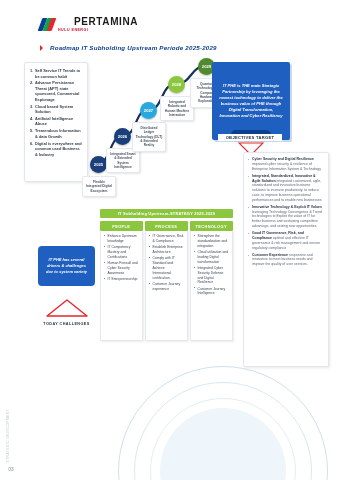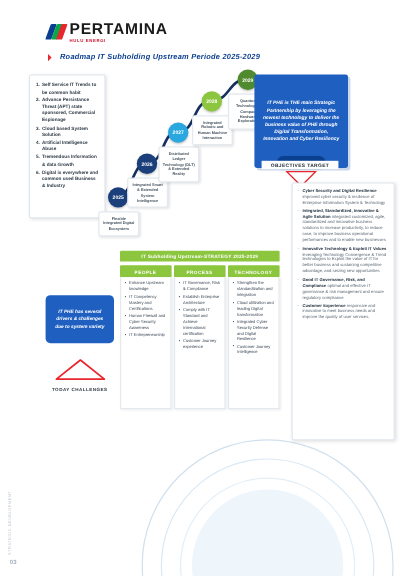"PERTAMINA" .logo-txt .name { font-size: 13px -> 10px; margin-left: none -> 16px }
